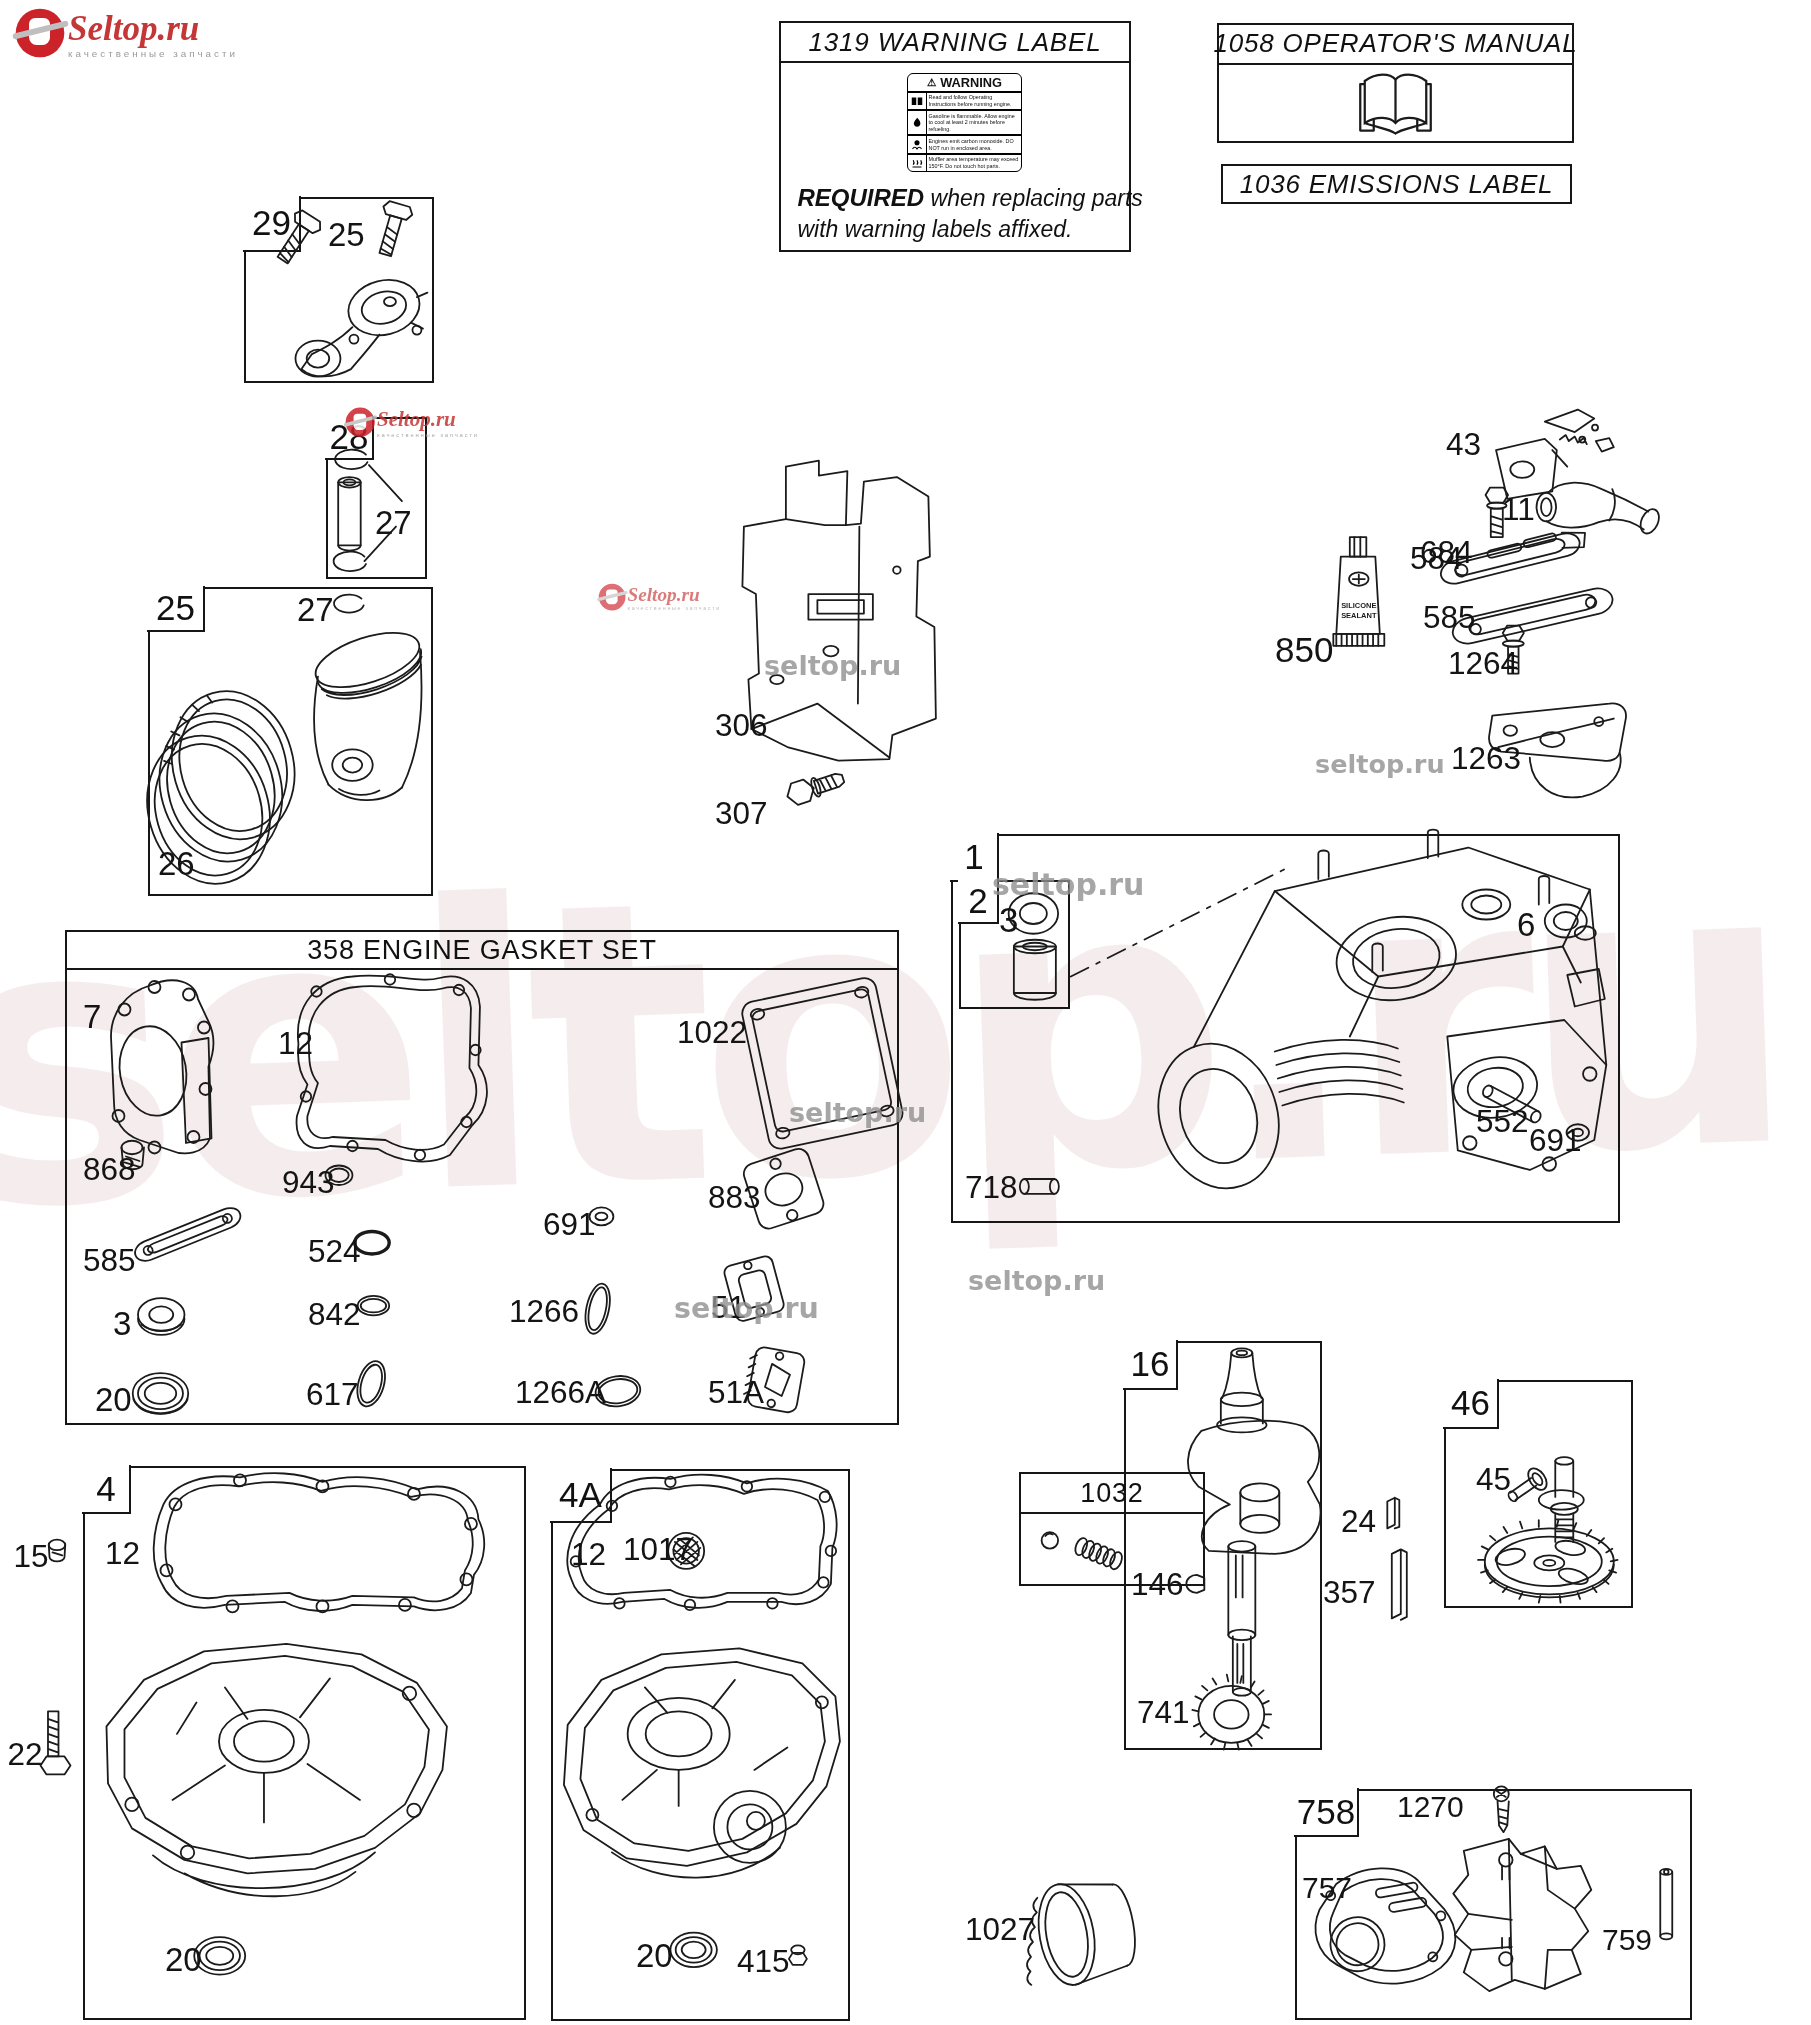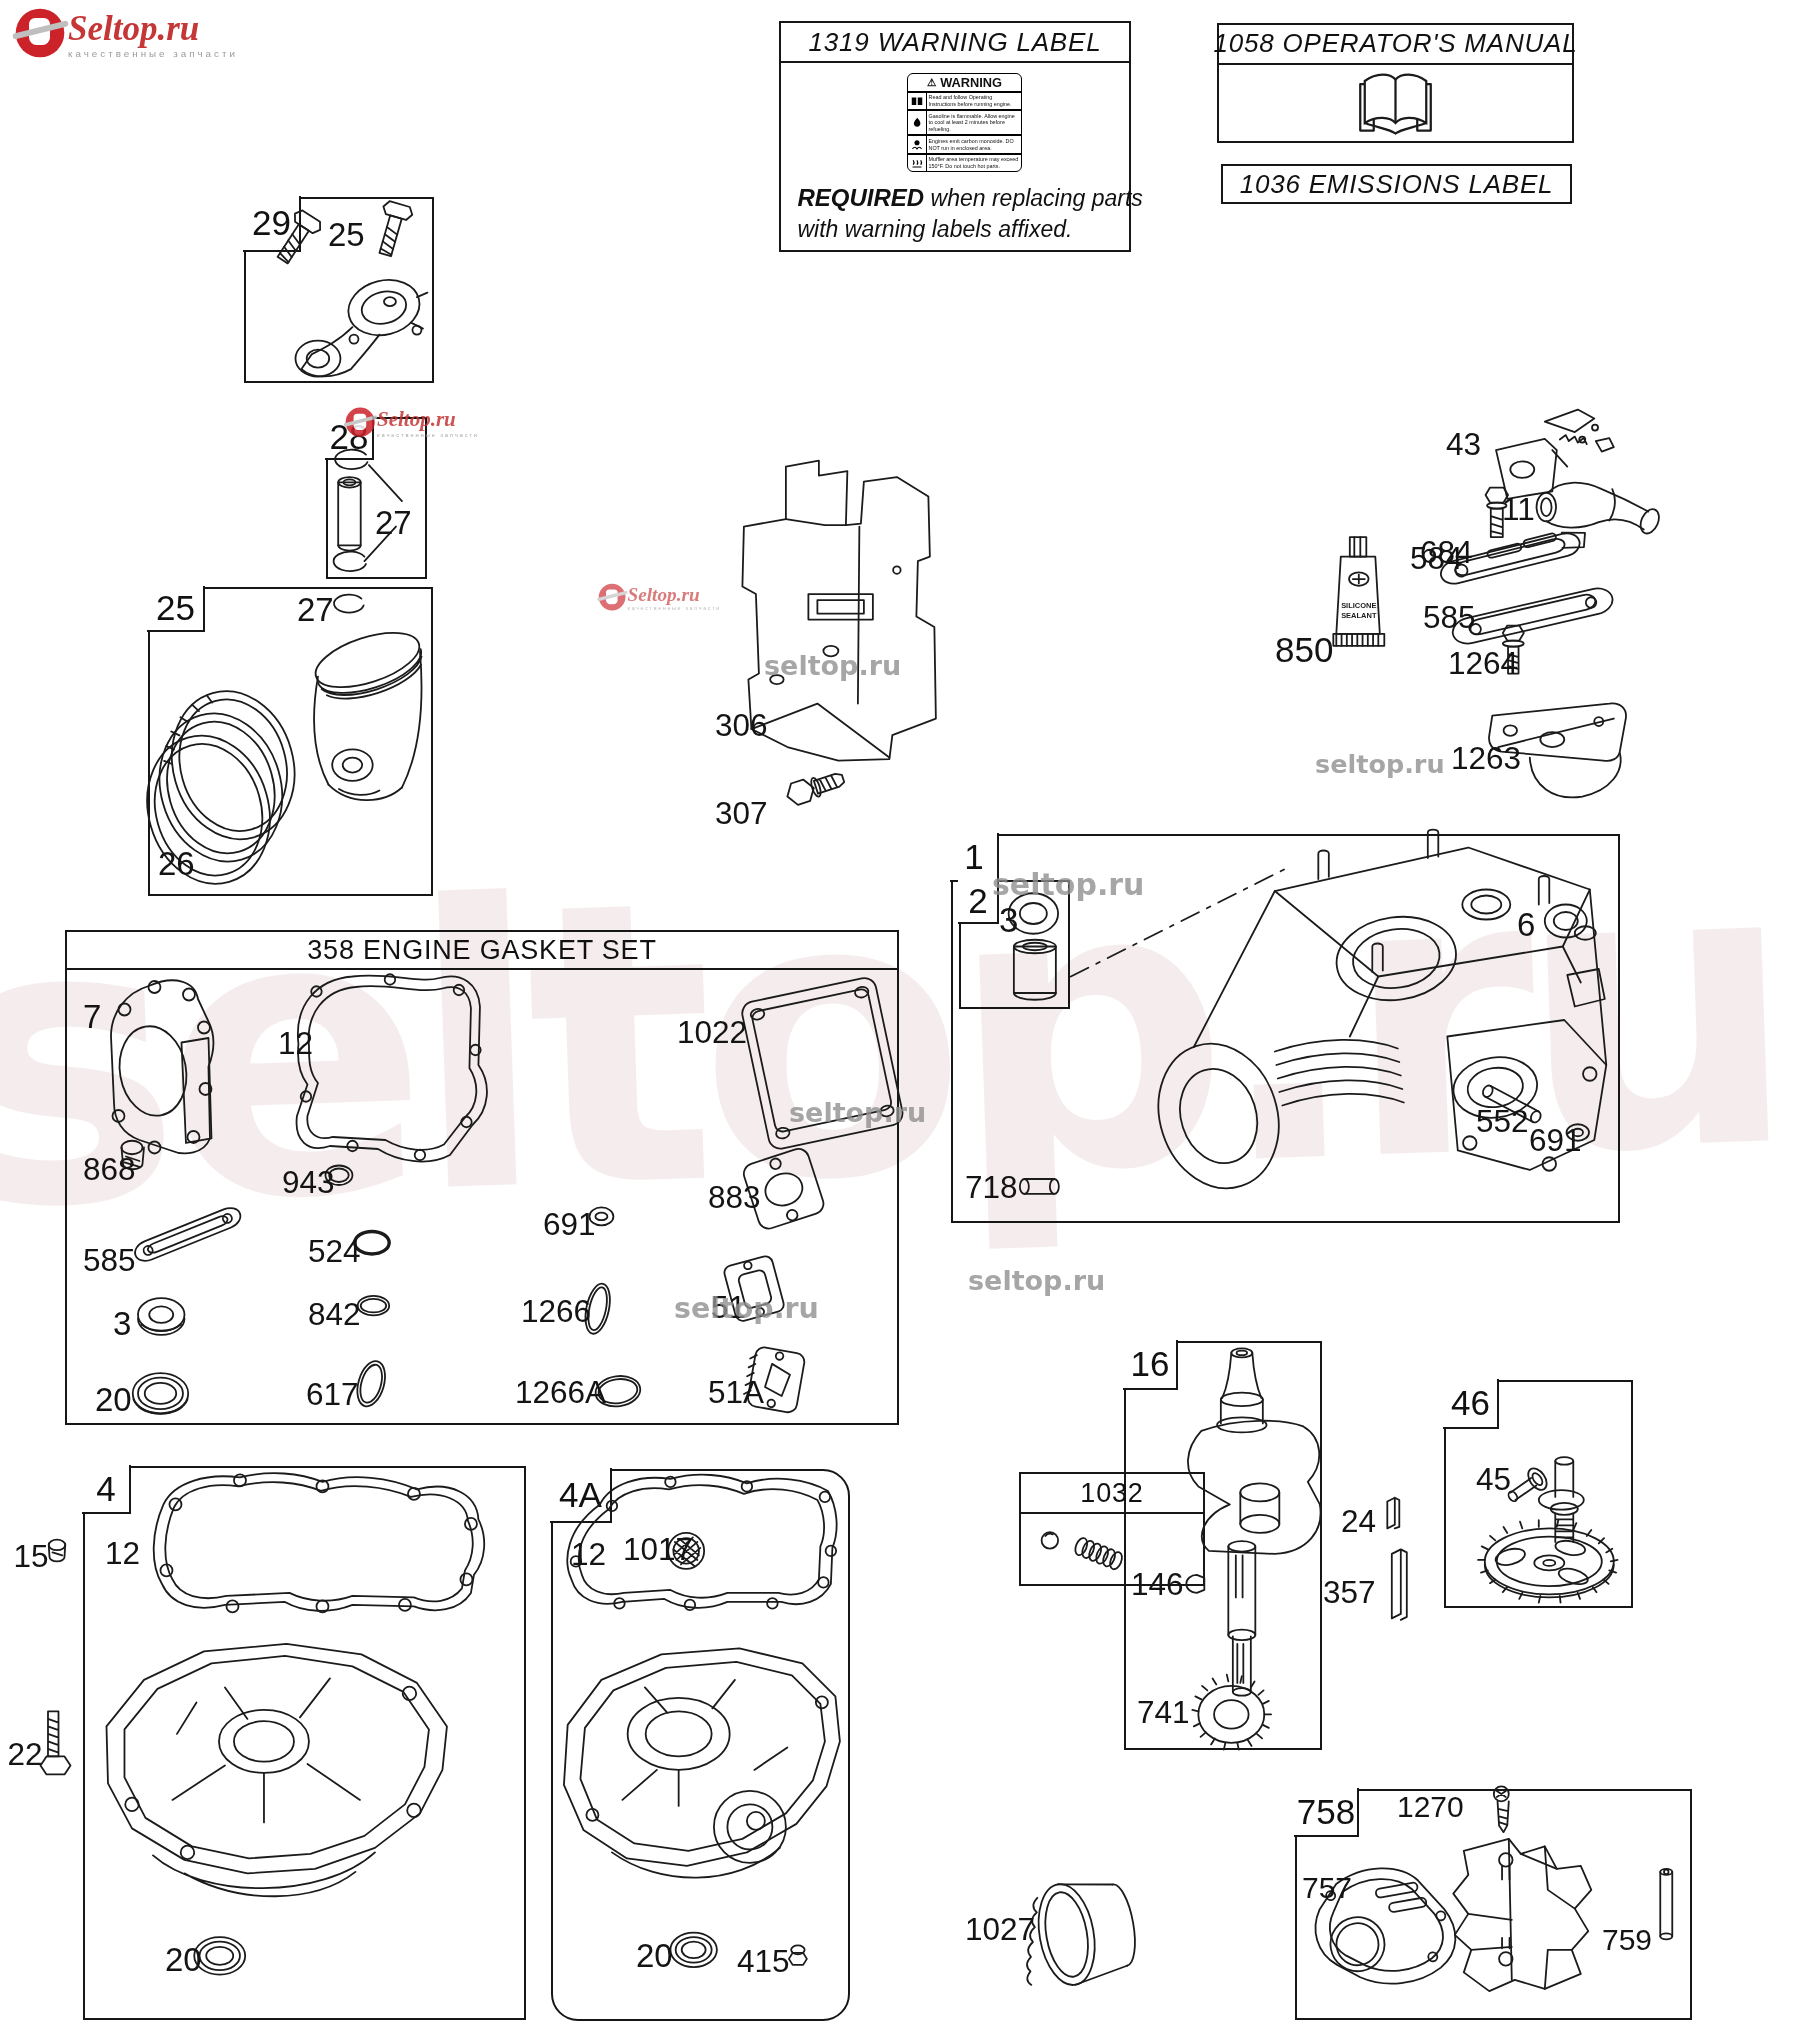"1266" div.plabel { left: 521px -> 509px }
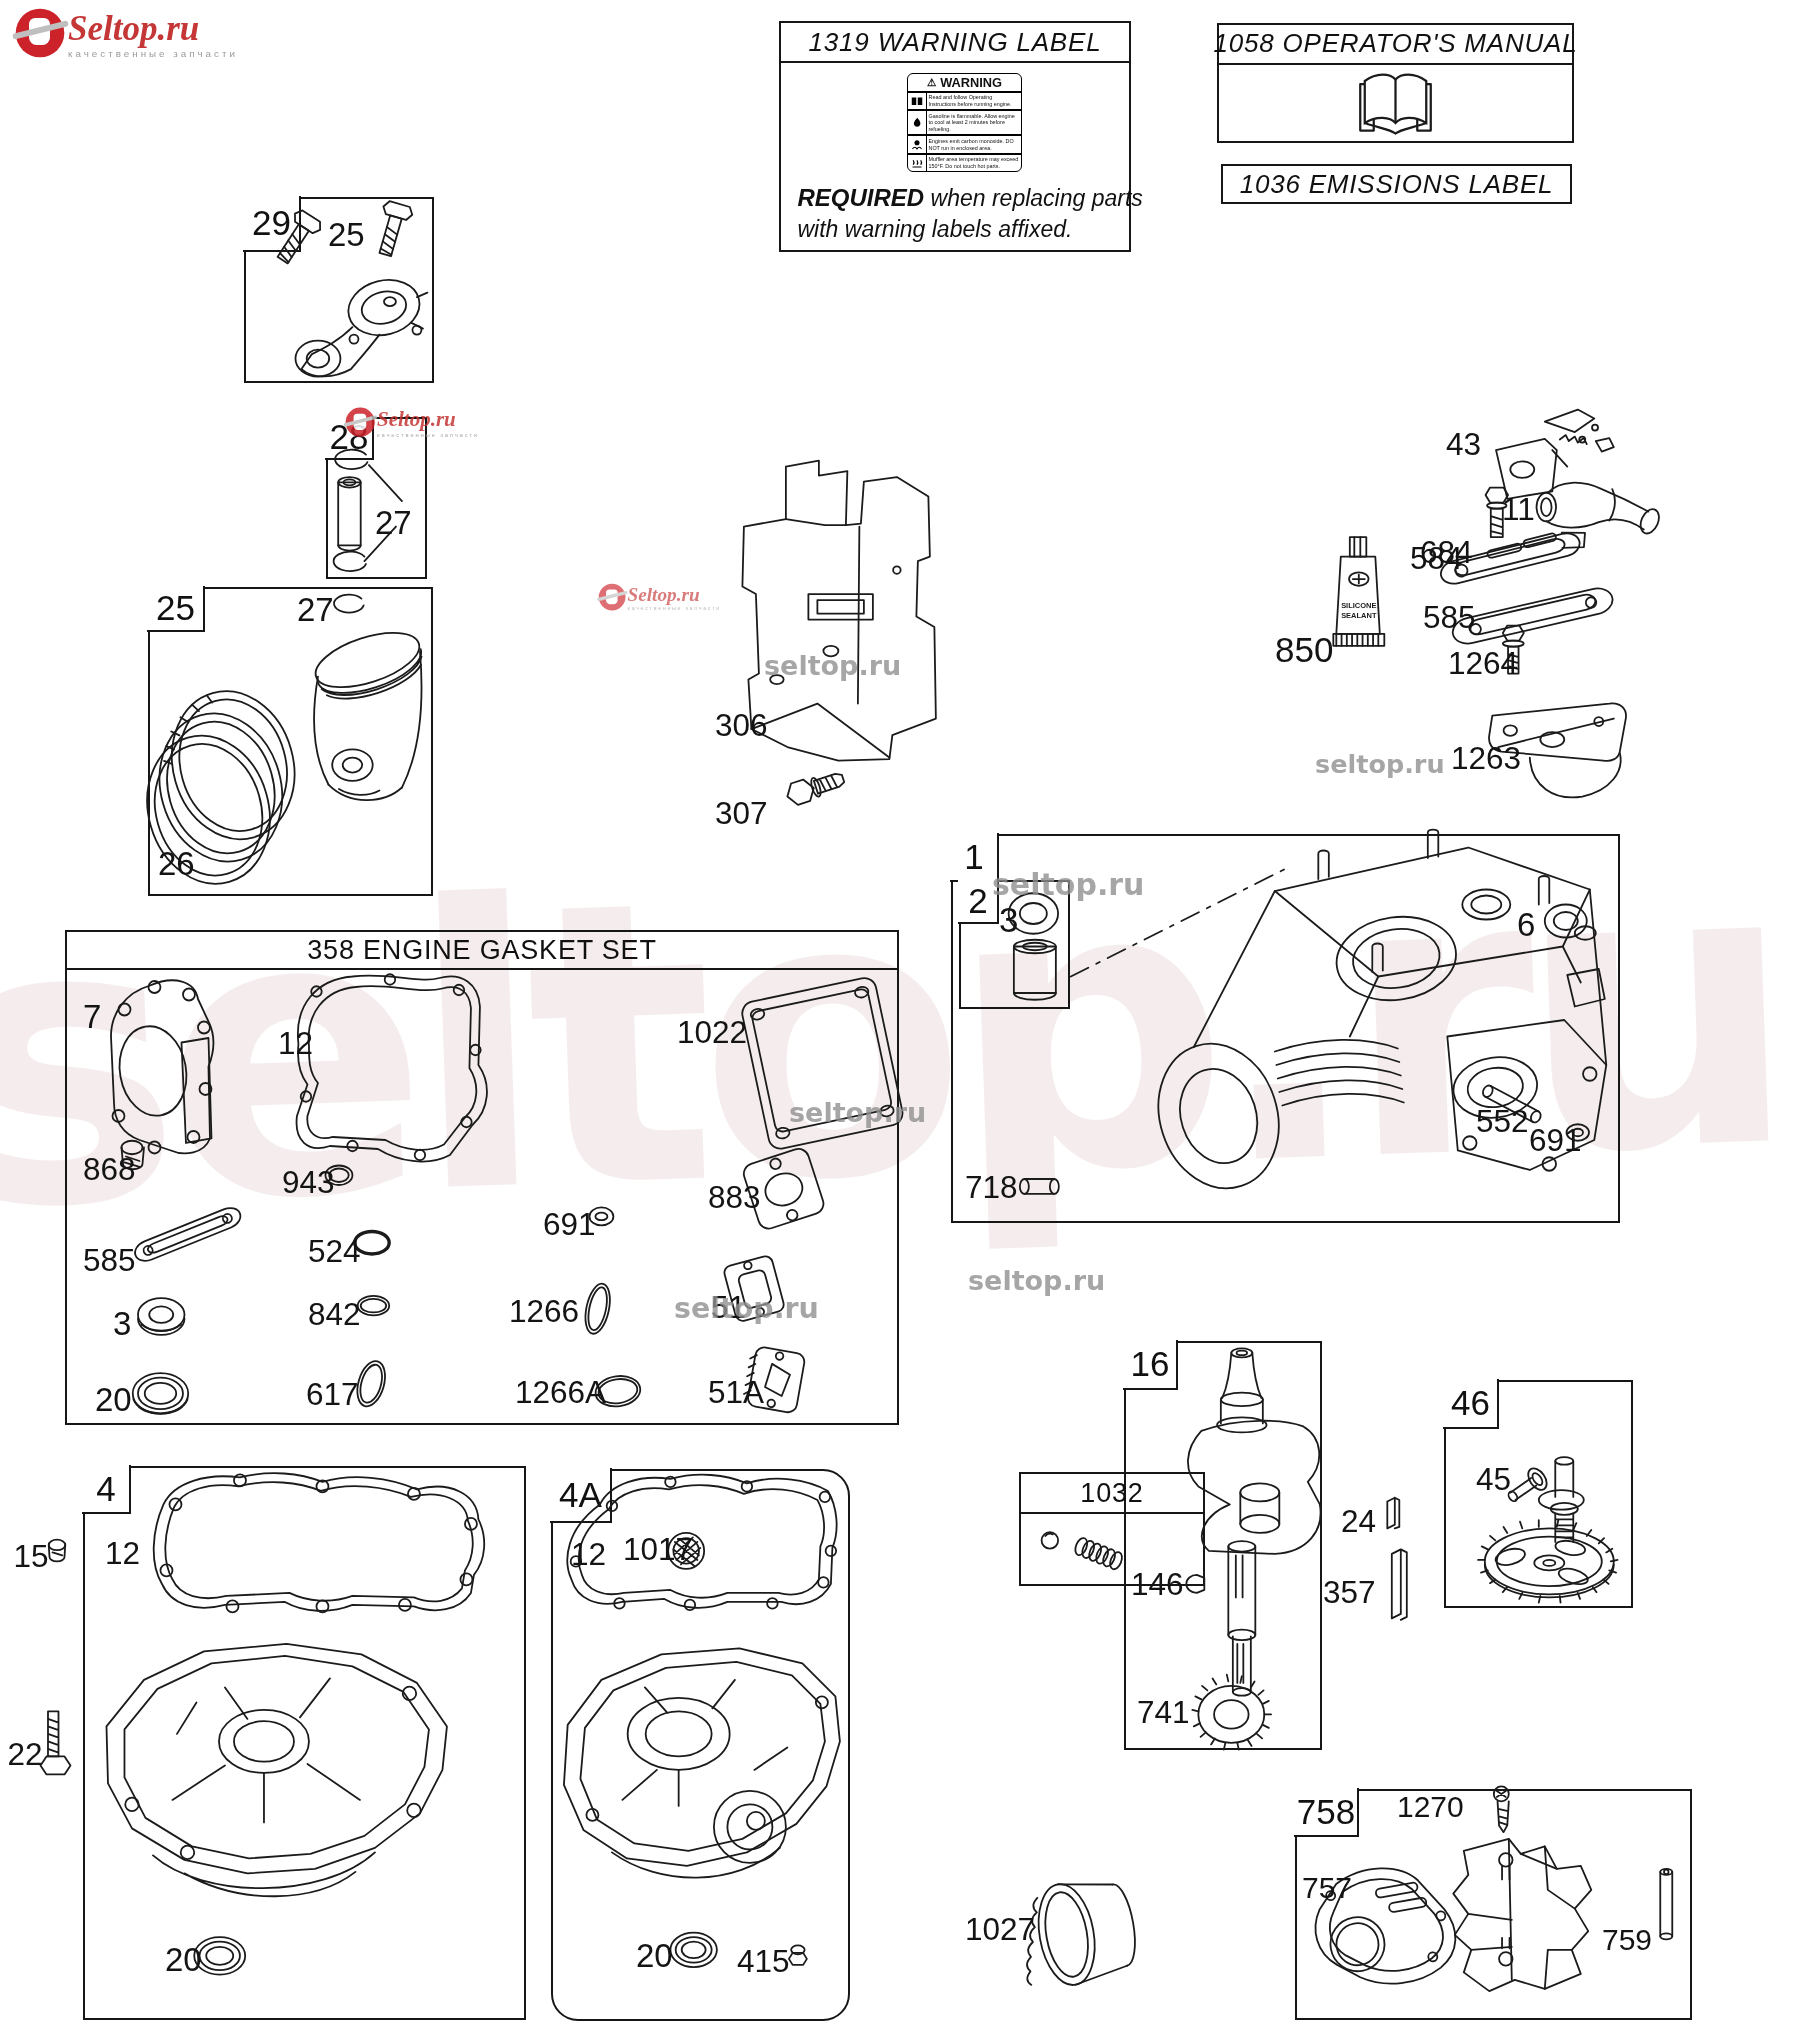"4A" div.pbox { border-radius: 27px -> none }
